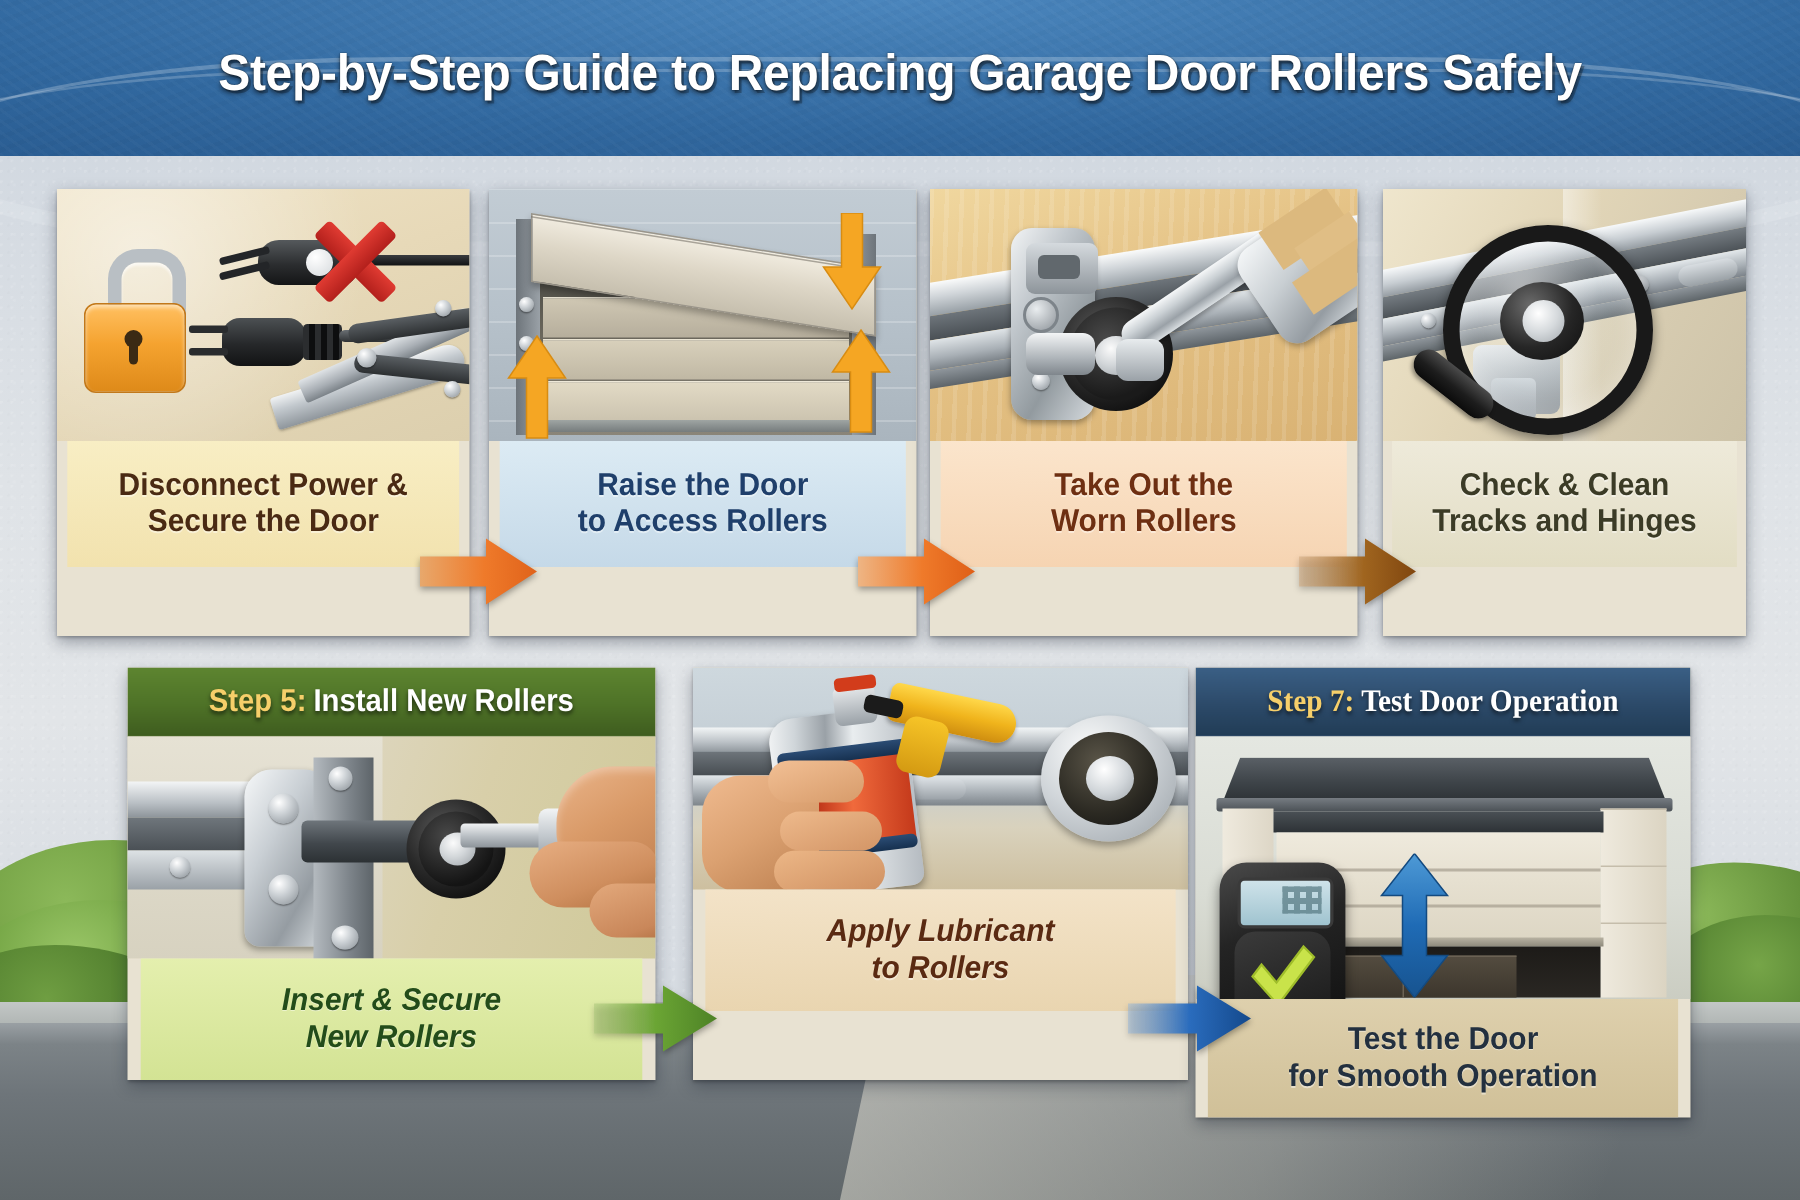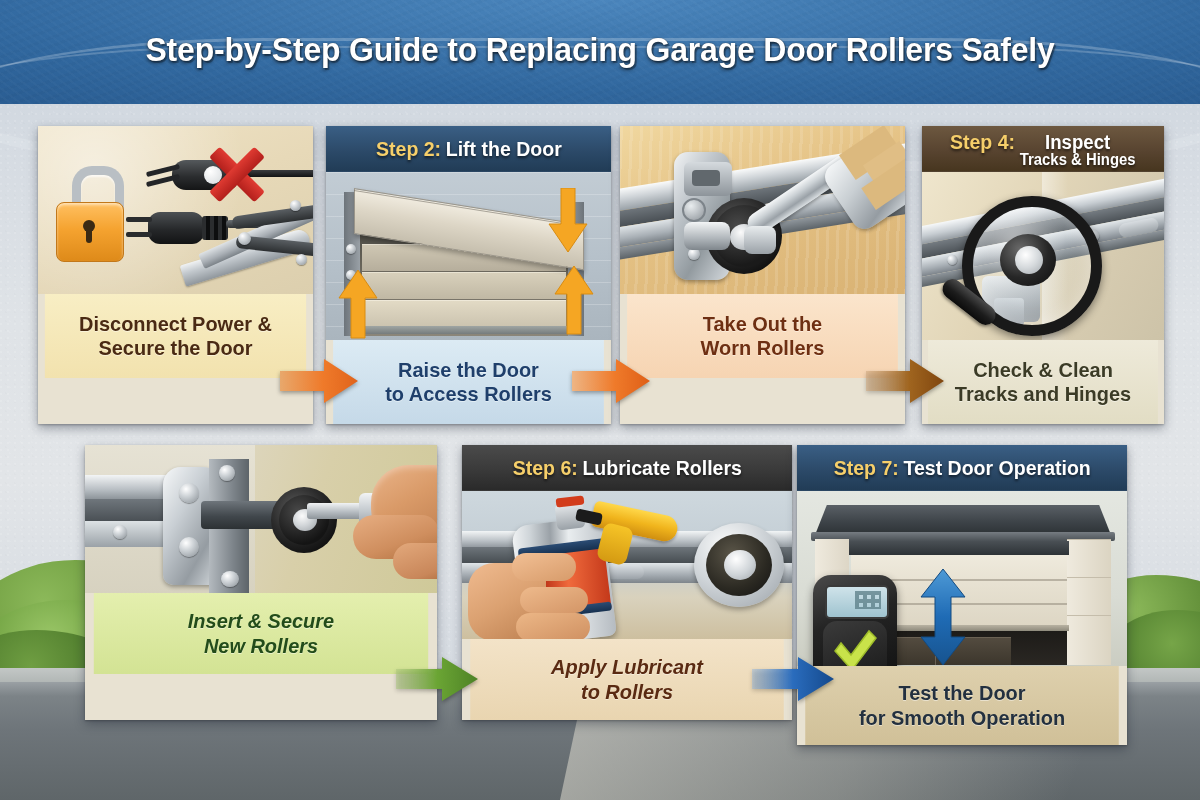"Step 2:" div.card-head { html: <div> <div> <span>Step 2:</span> <span>Lift the Door</span> </div> </div> -> none }
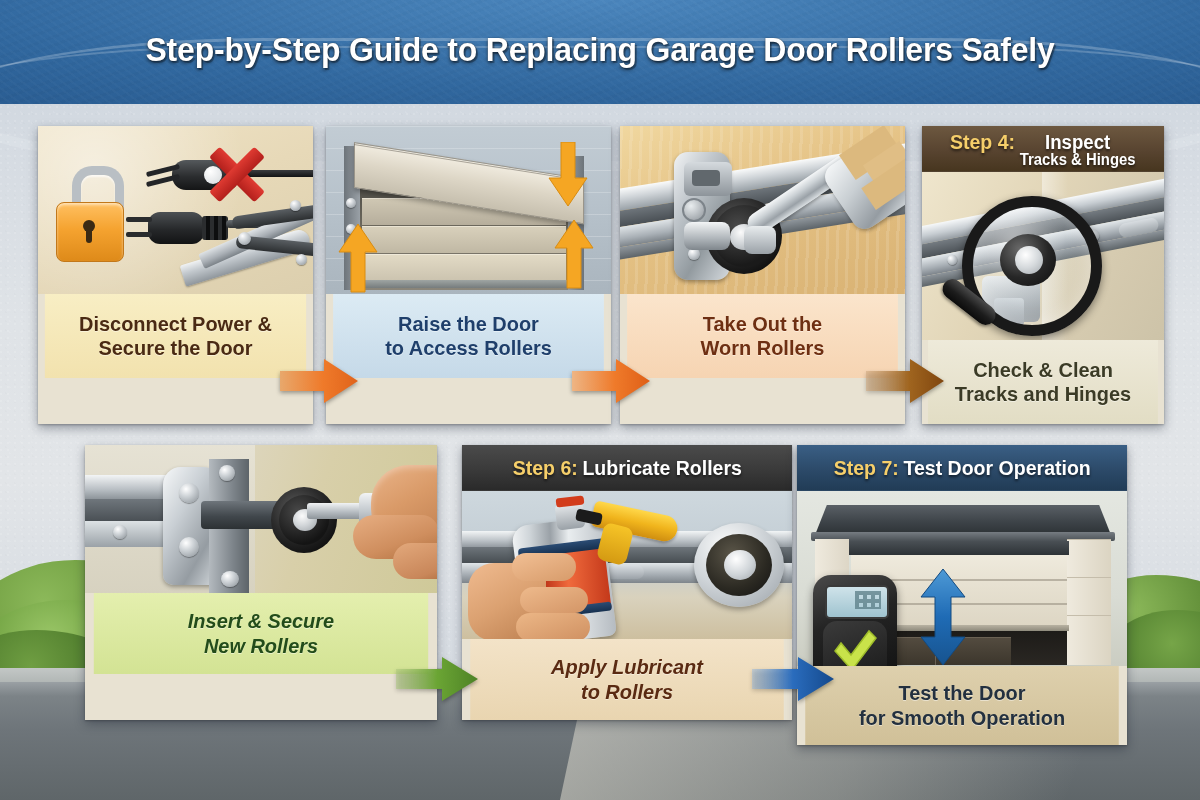"Step 4:" div.card-head { html: <div> <div> <span>Step 4:</span> <span> <span>Inspect</span> <span>Tracks &amp; Hinges</span> </span> </div> </div> -> none }
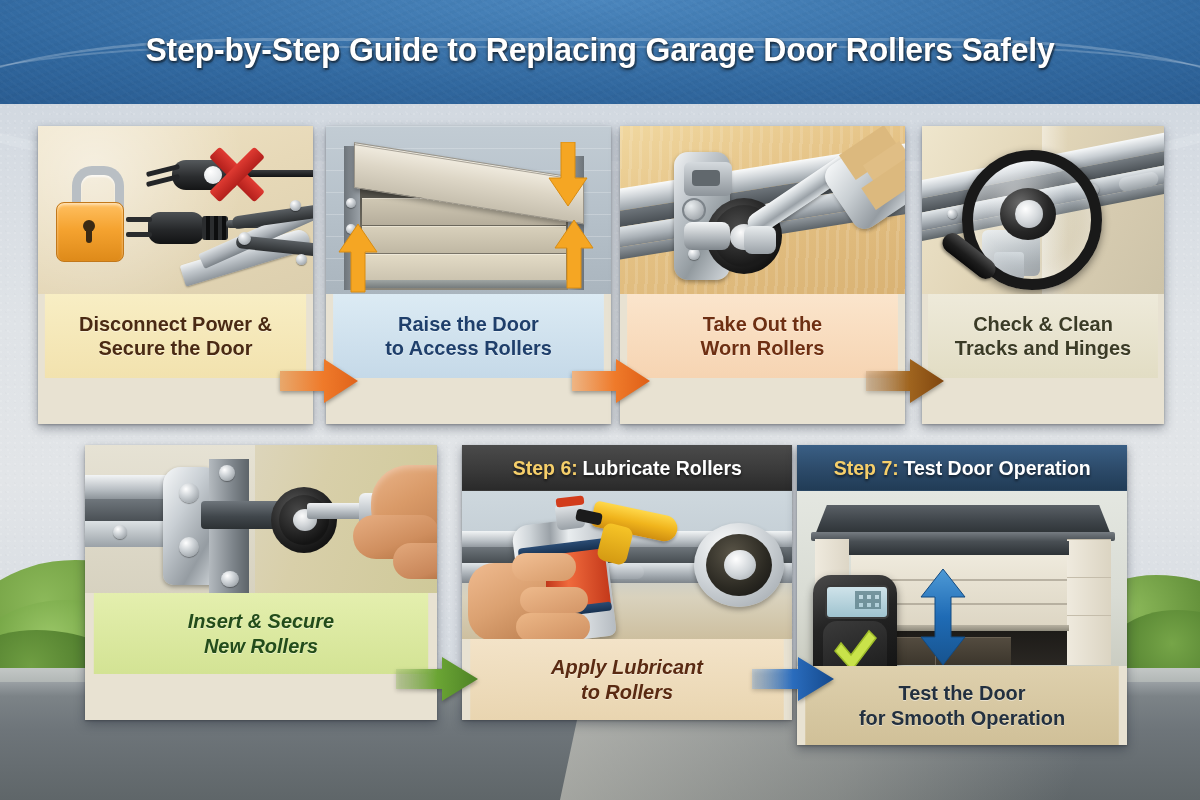"Step 5:" div.card-head { html: none -> <div> <div> <span>Step 5:</span> <span>Install New Rollers</span> </div> </div> }
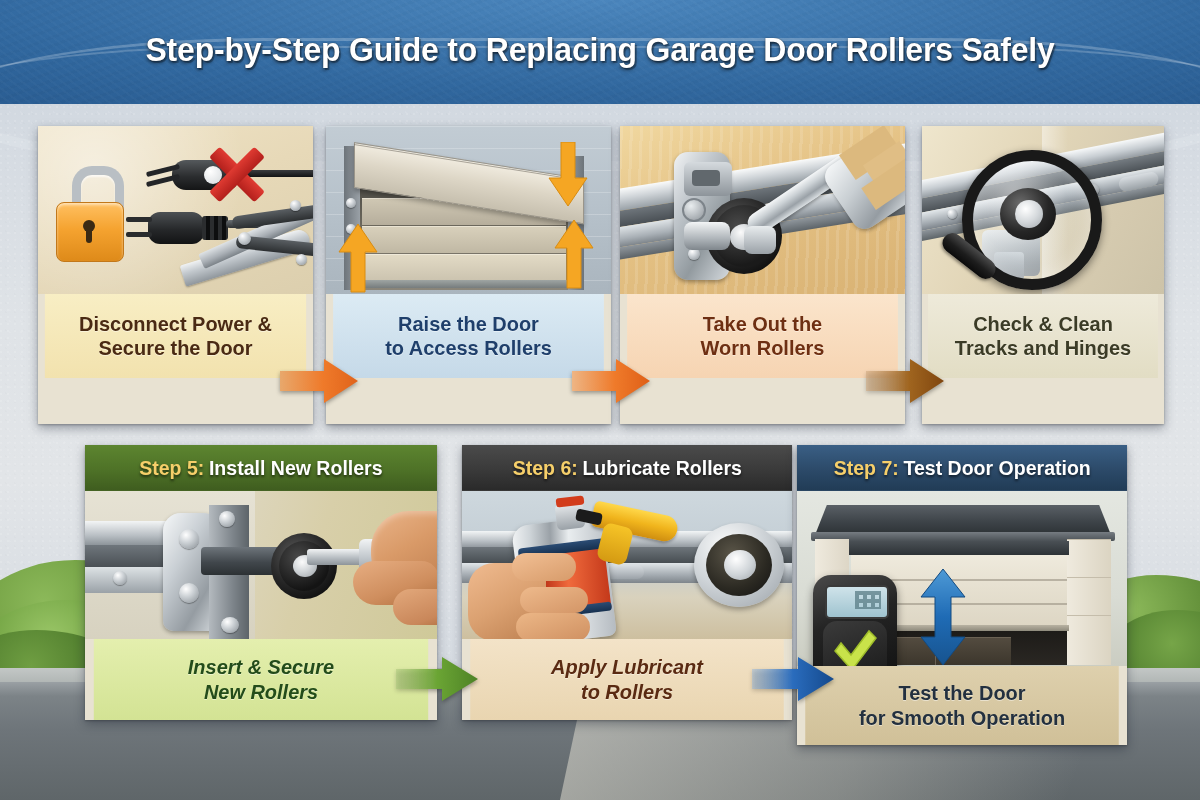"Step 6:" div.card-head { html: <div> <div> <span>Step 6:</span> <span>Lubricate Rollers</span> </div> </div> -> none }
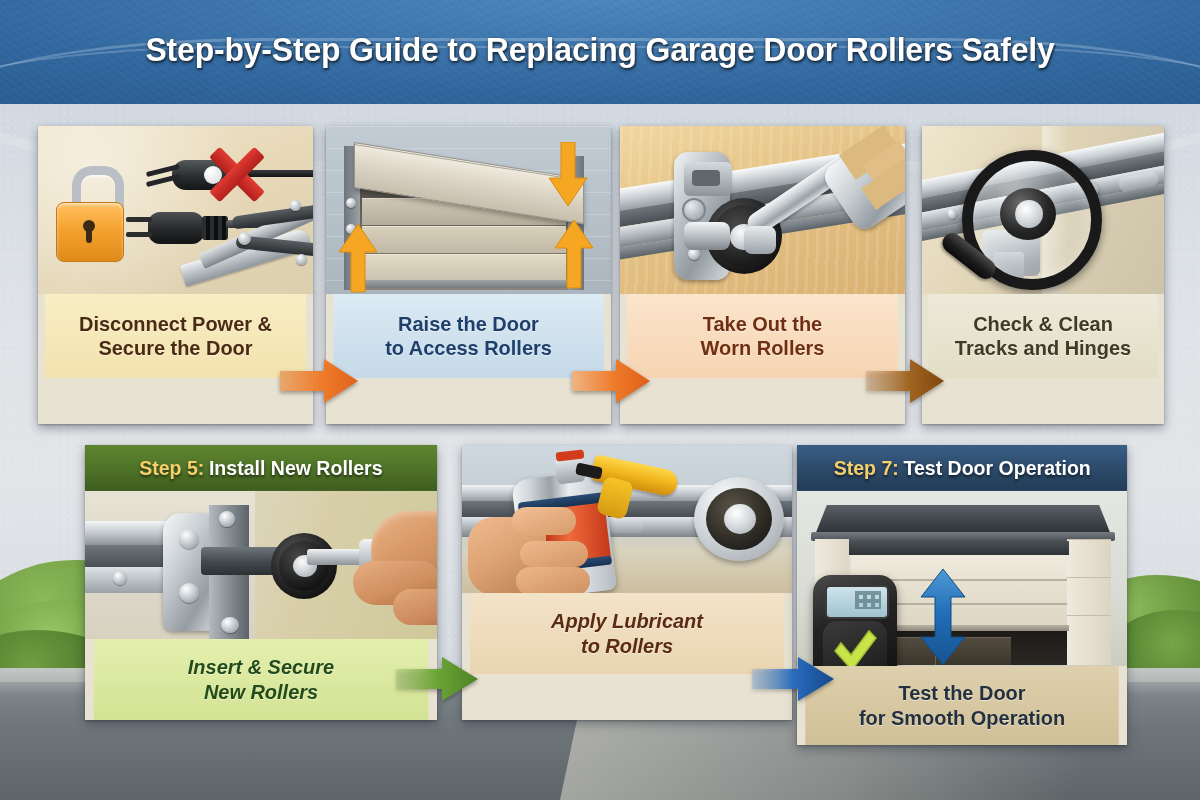"Step 7:" div.card-head { font-family: none -> Liberation Serif, serif }
